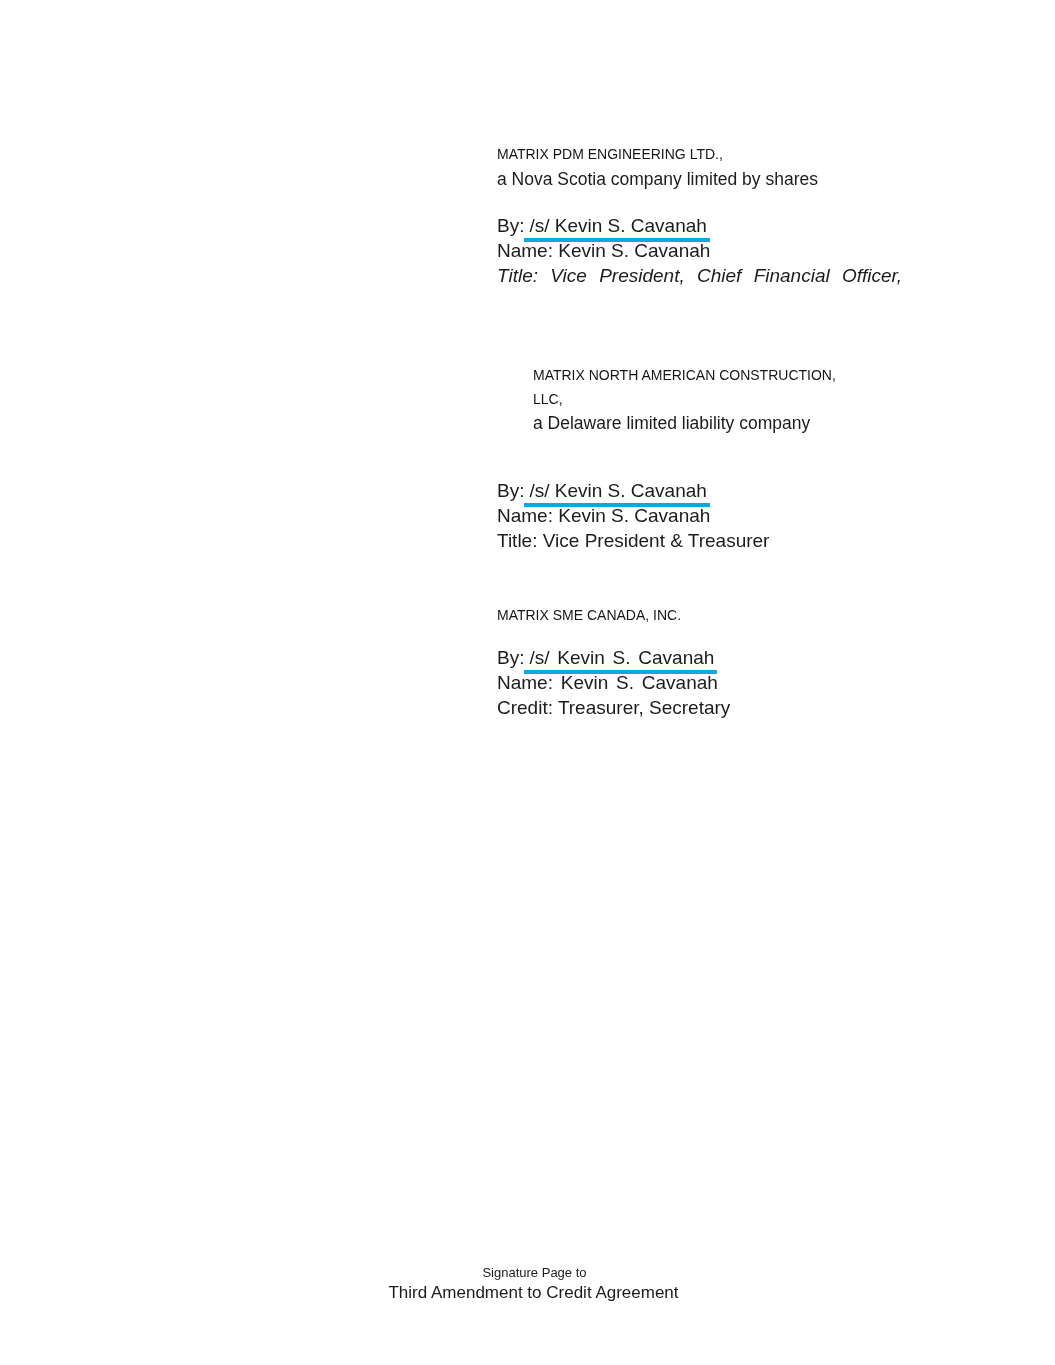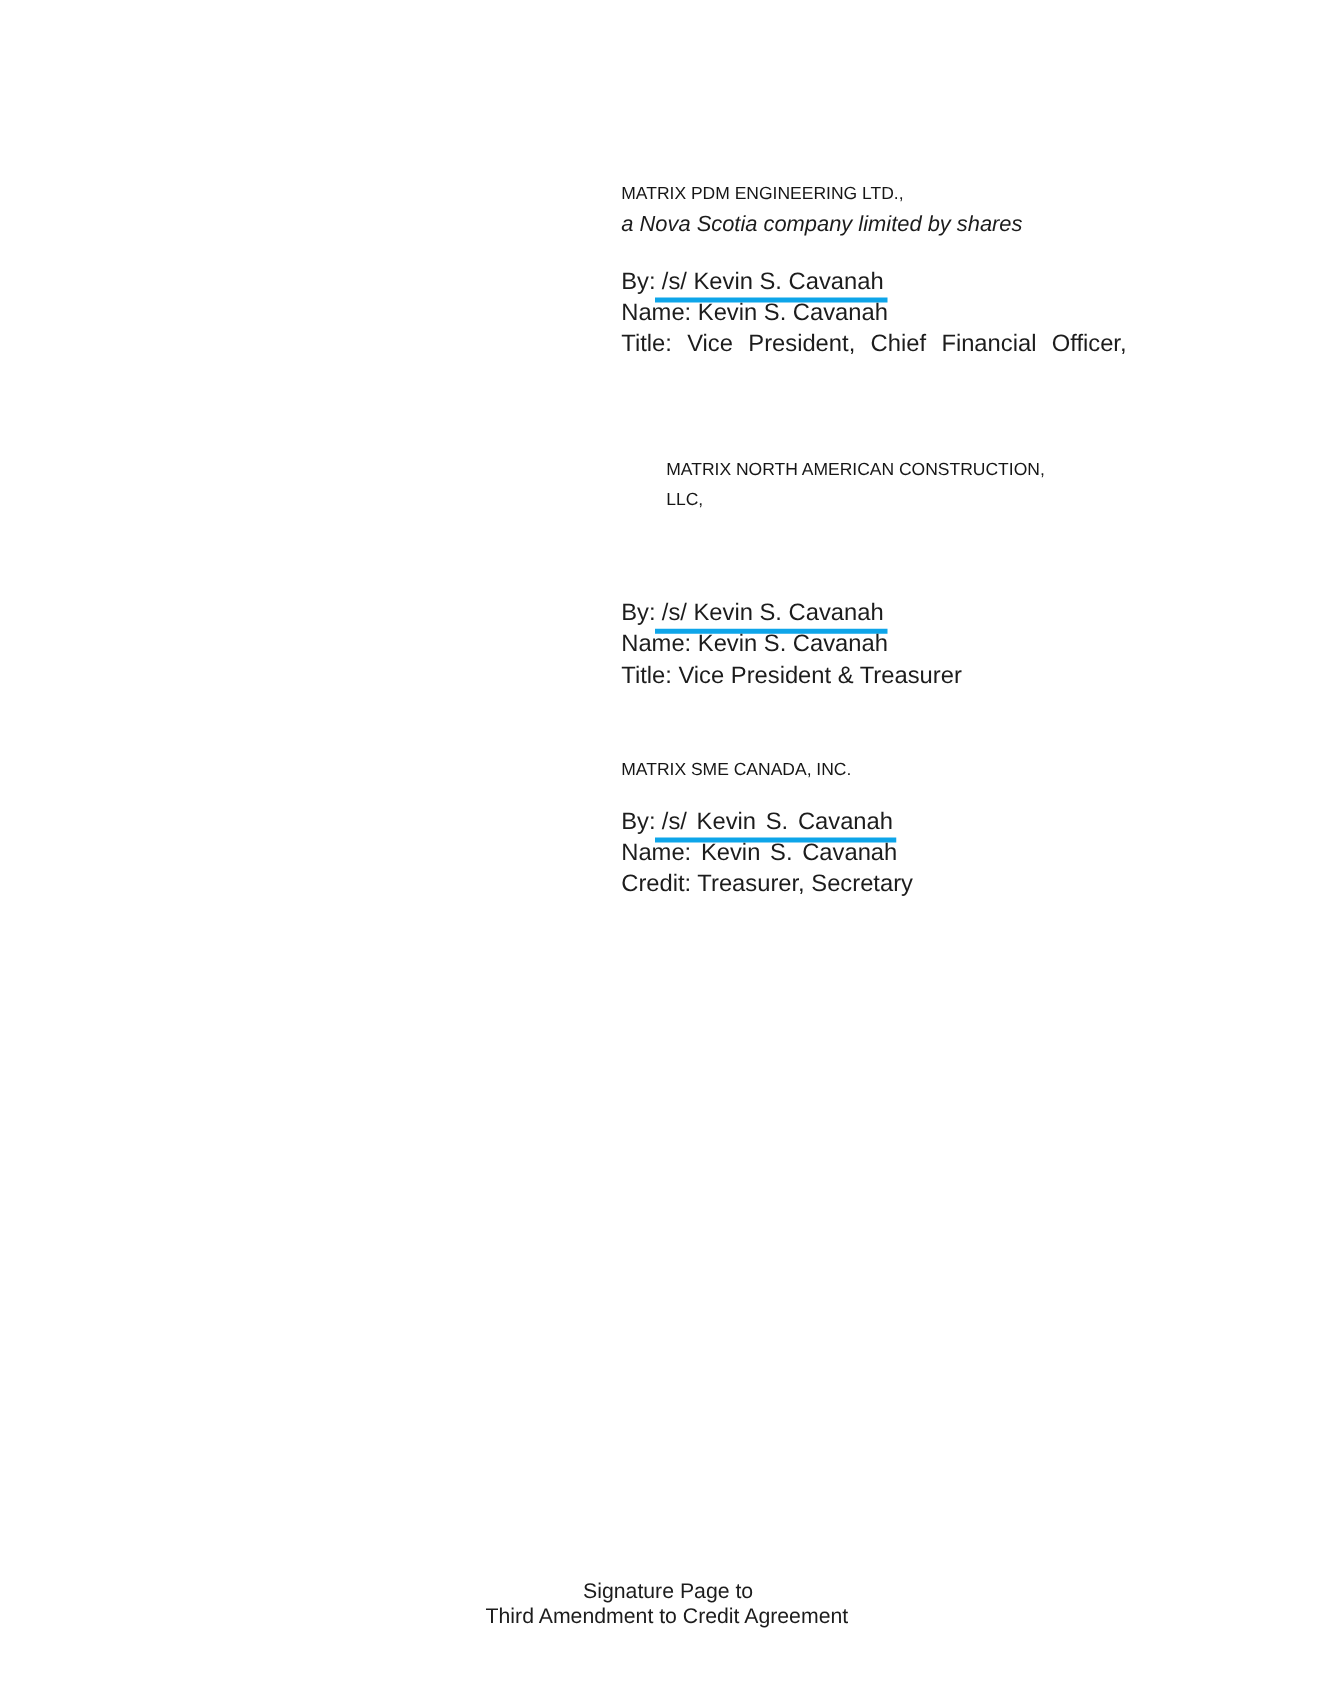"a Nova Scotia company limited" .descriptor-line { font-style: italic -> none }
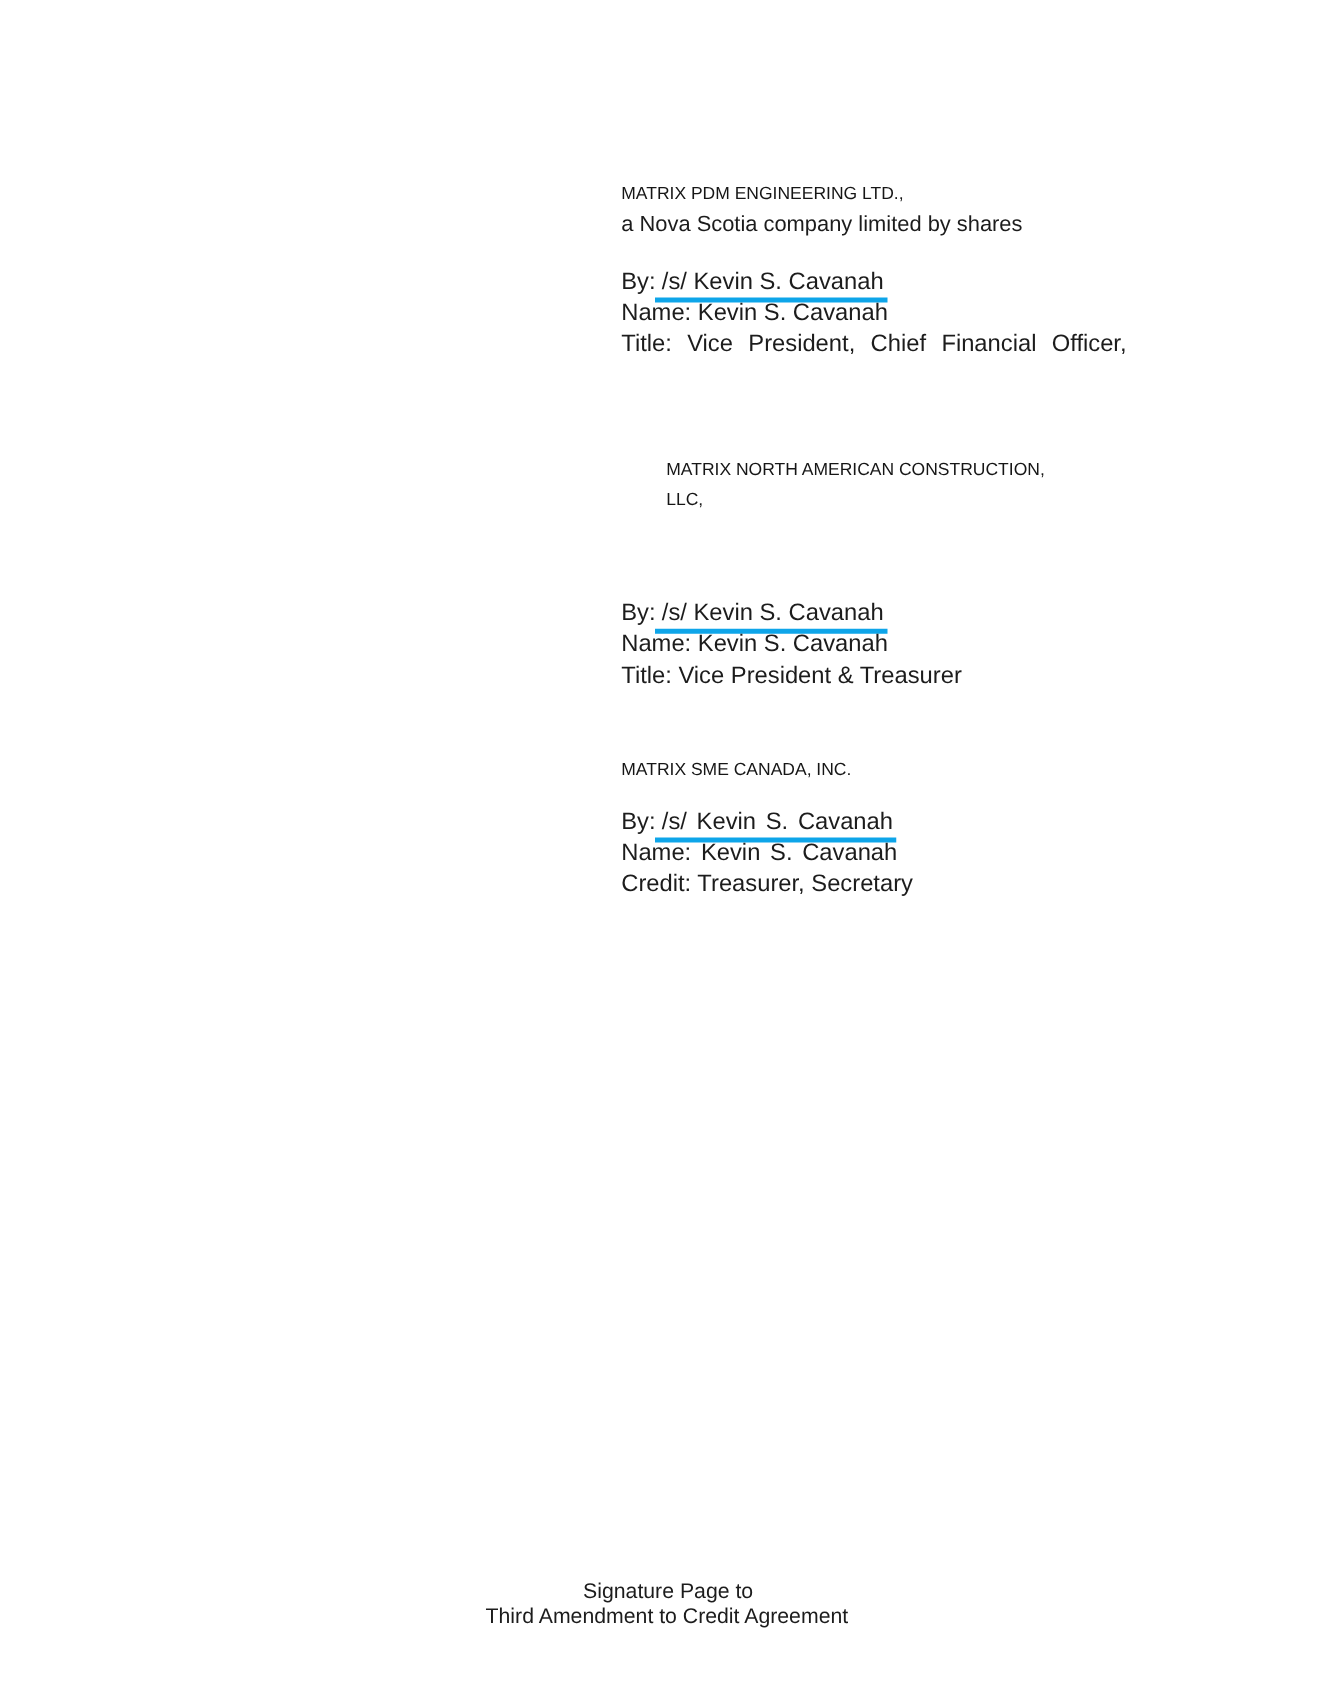"Title: Vice President, Chief Financial" .title-just { font-style: none -> italic }
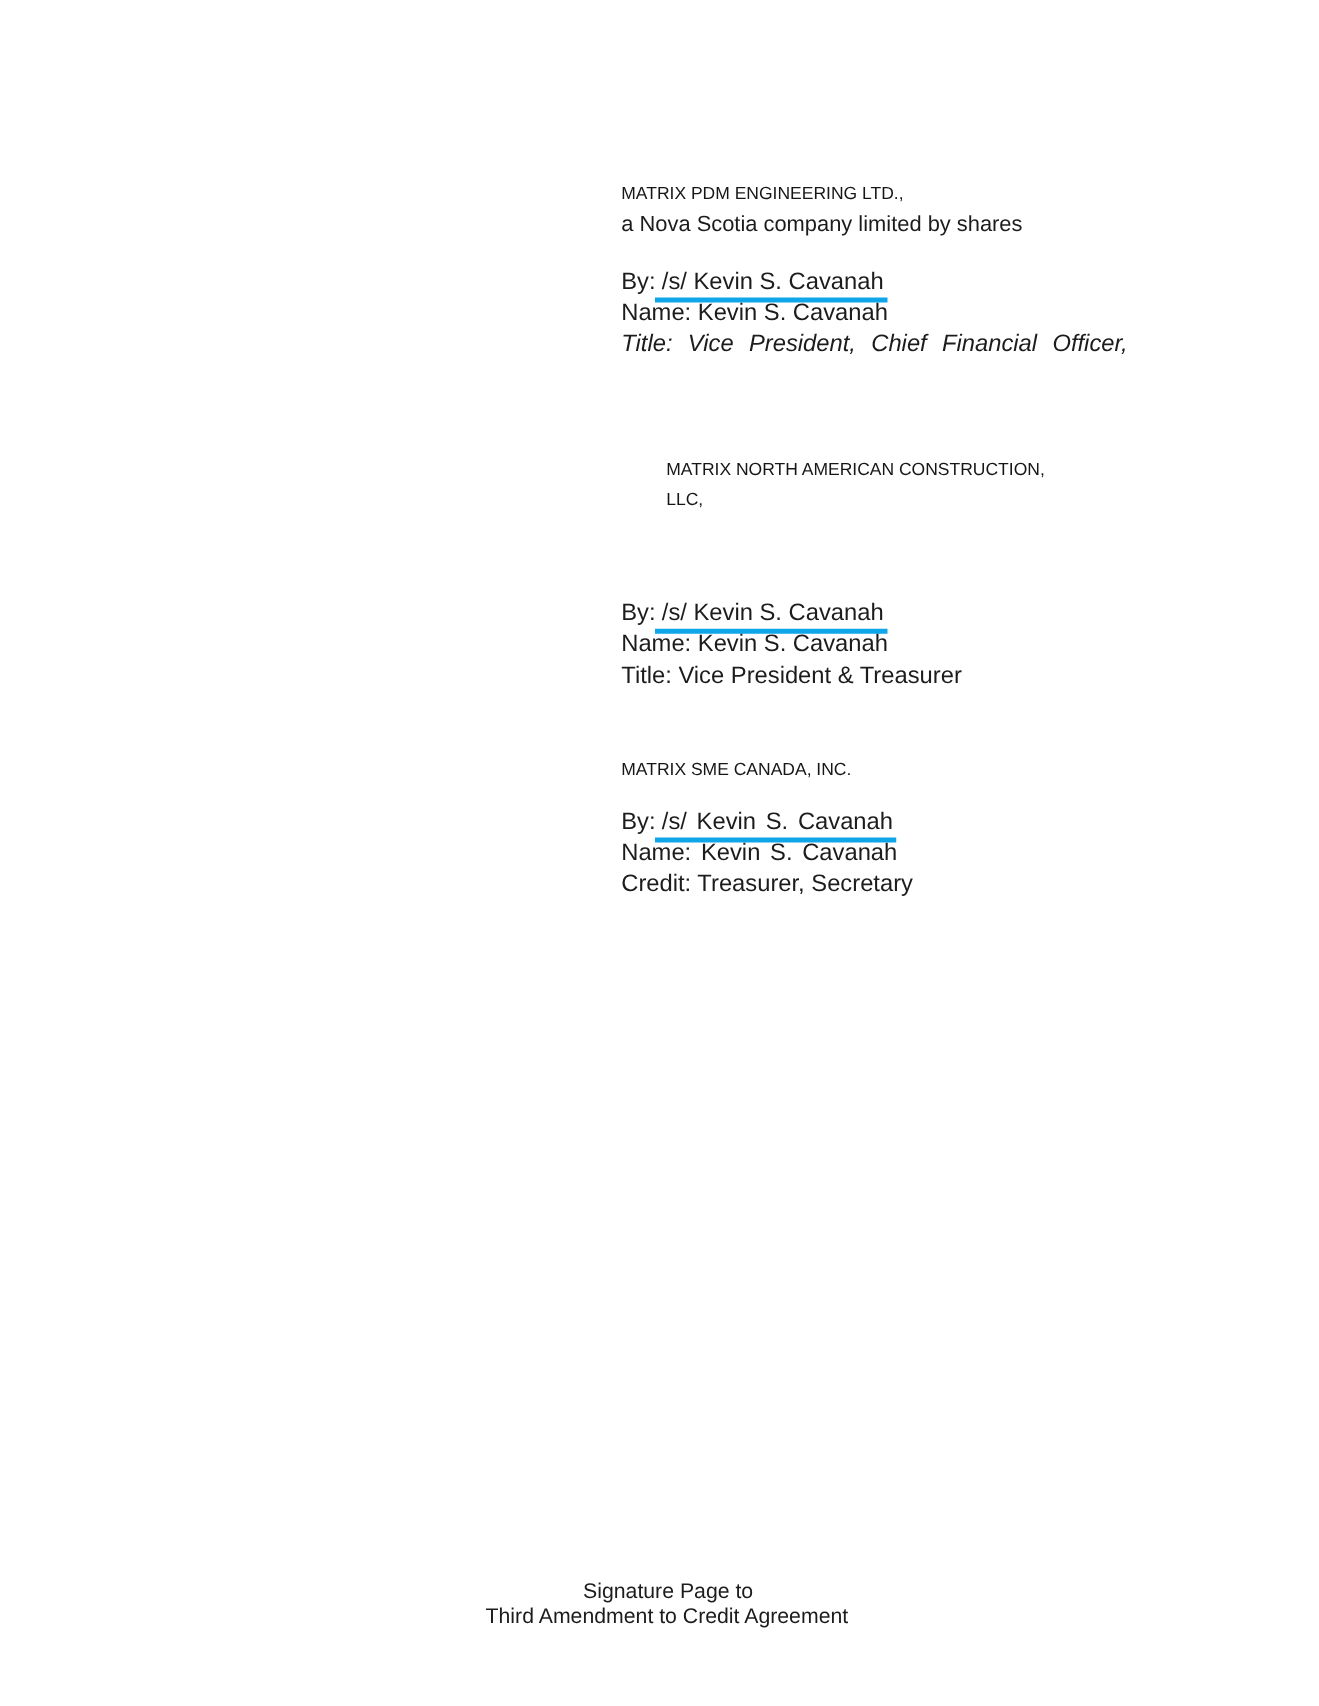"a Delaware limited liability company" div.descriptor-line { html: none -> <div>a Delaware limited liability company</div> }
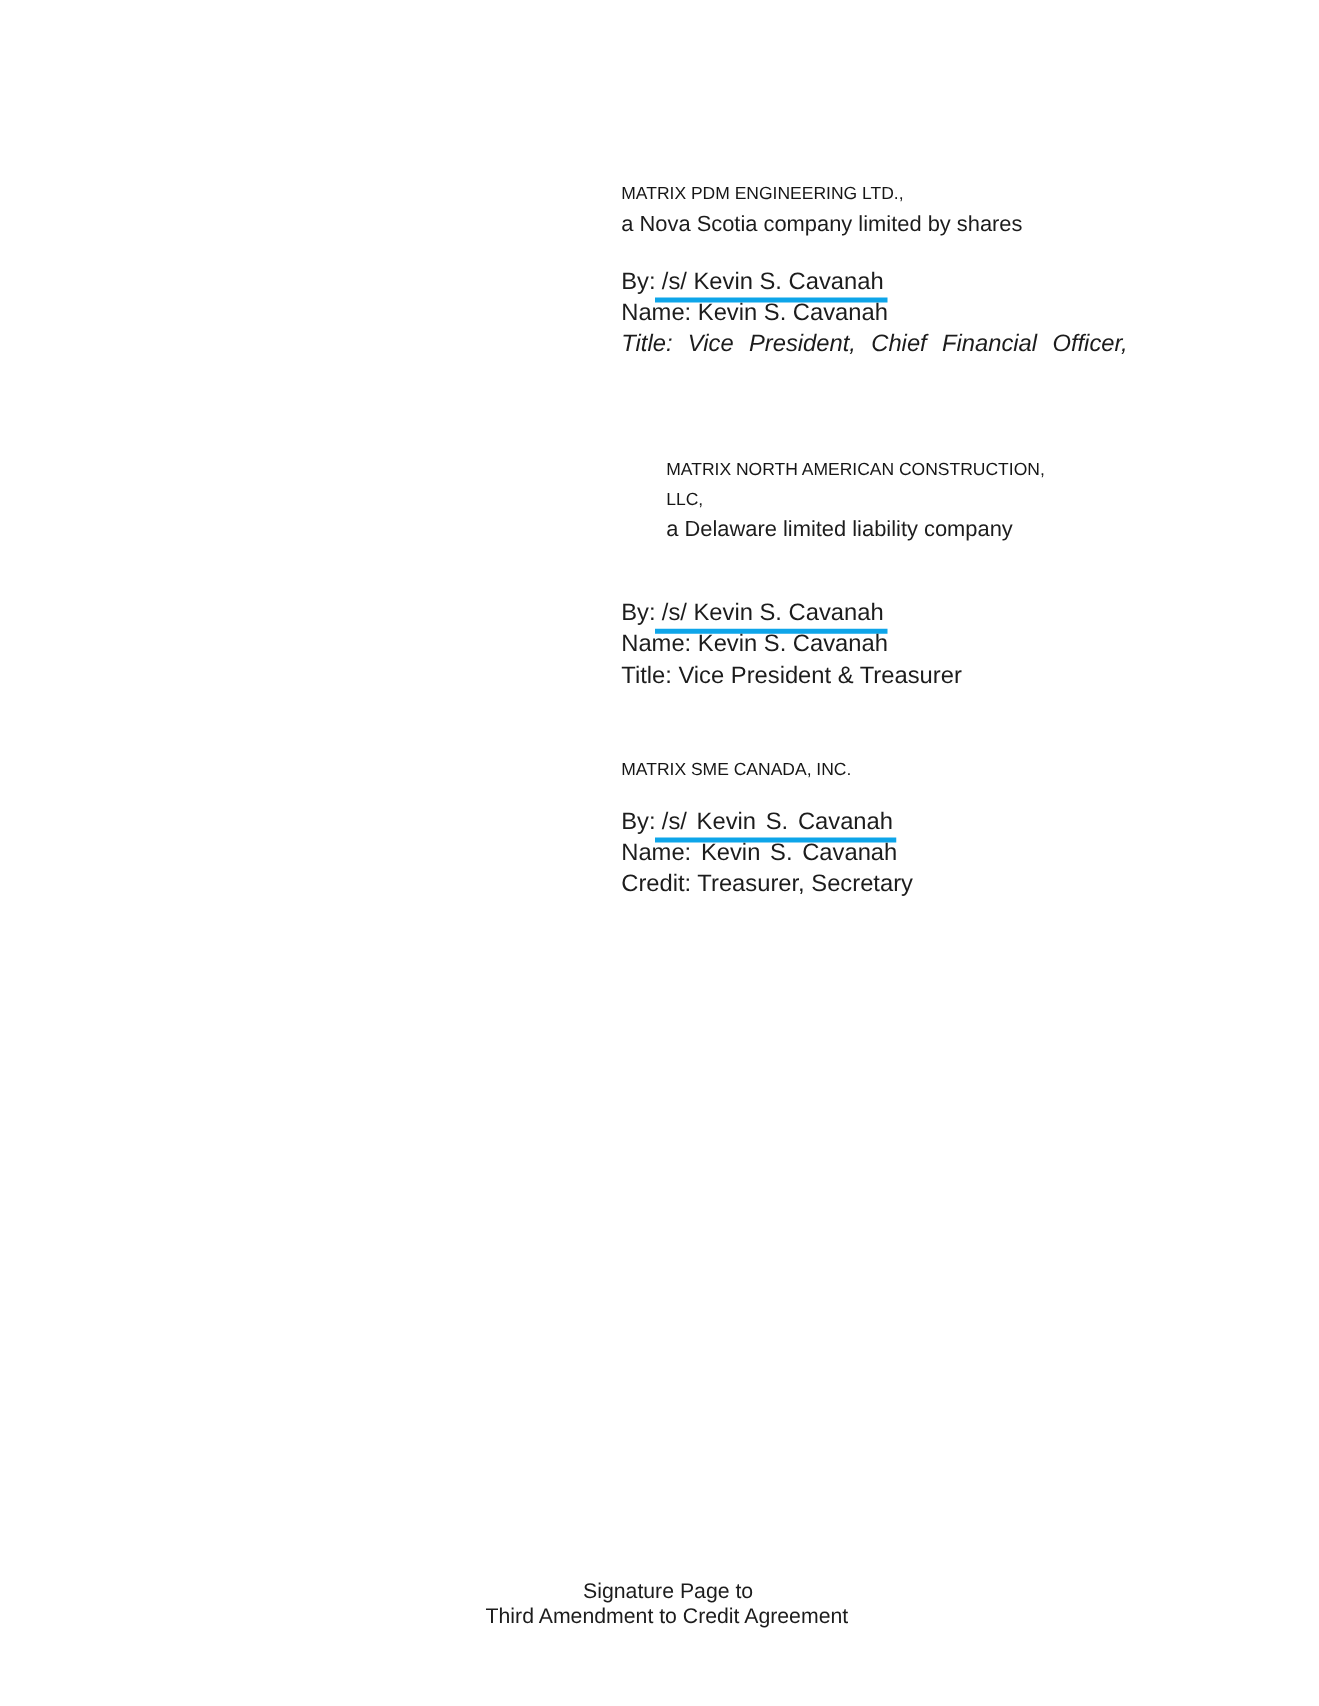"Signature Page to" .footer-line1 { font-size: 17px -> 13px }
